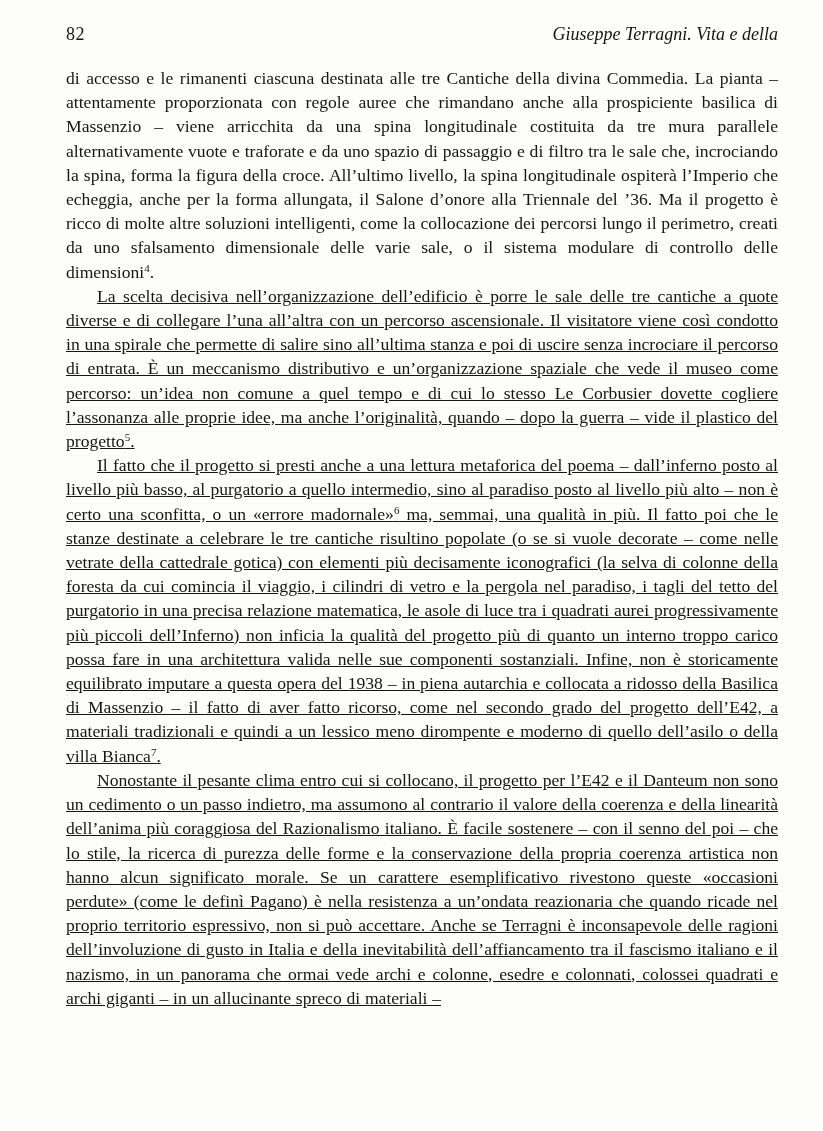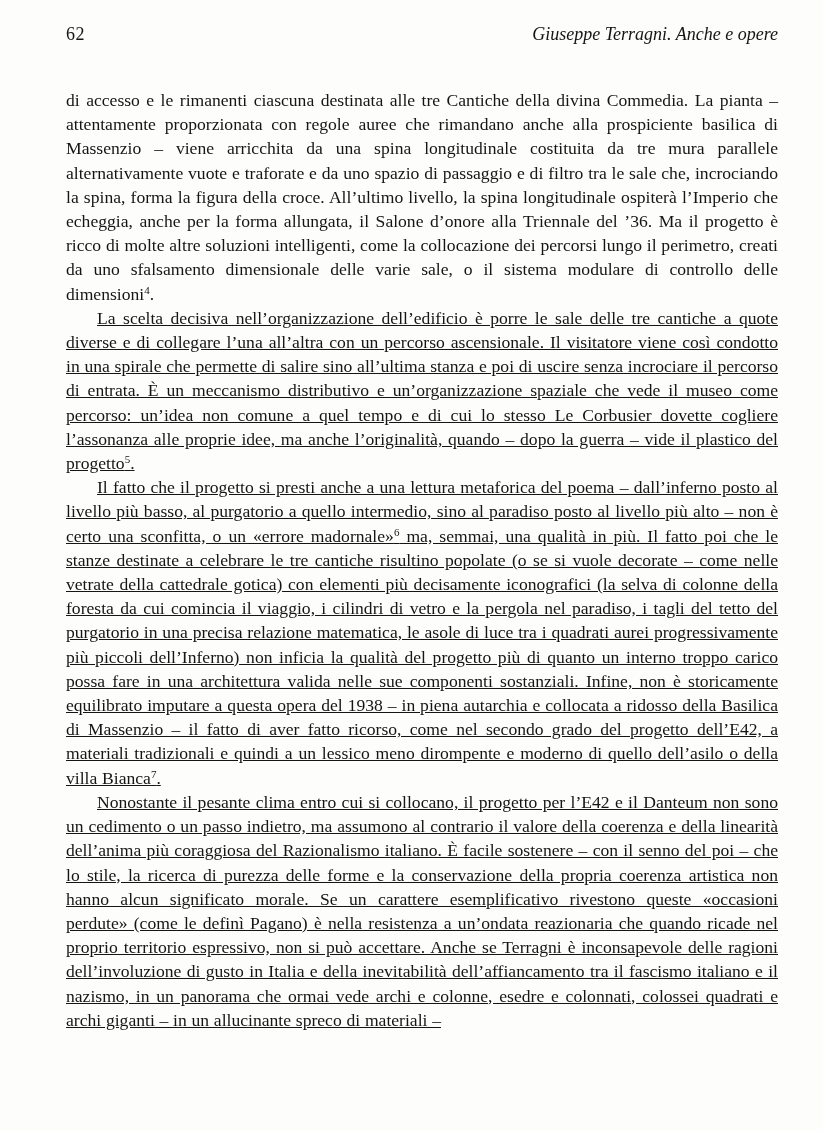"62" span.page-number { text: 62 -> 82 }
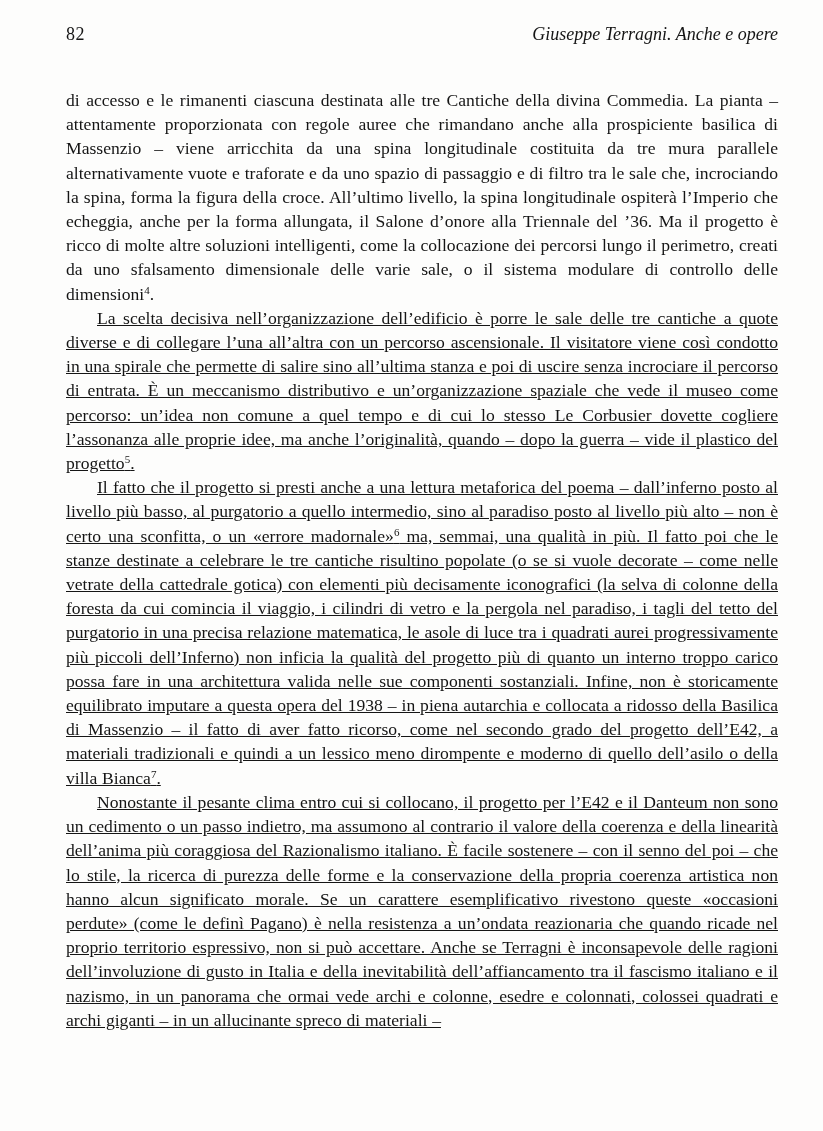"Giuseppe Terragni. Anche e opere" span.running-title { text: Anche e opere -> Vita e della }
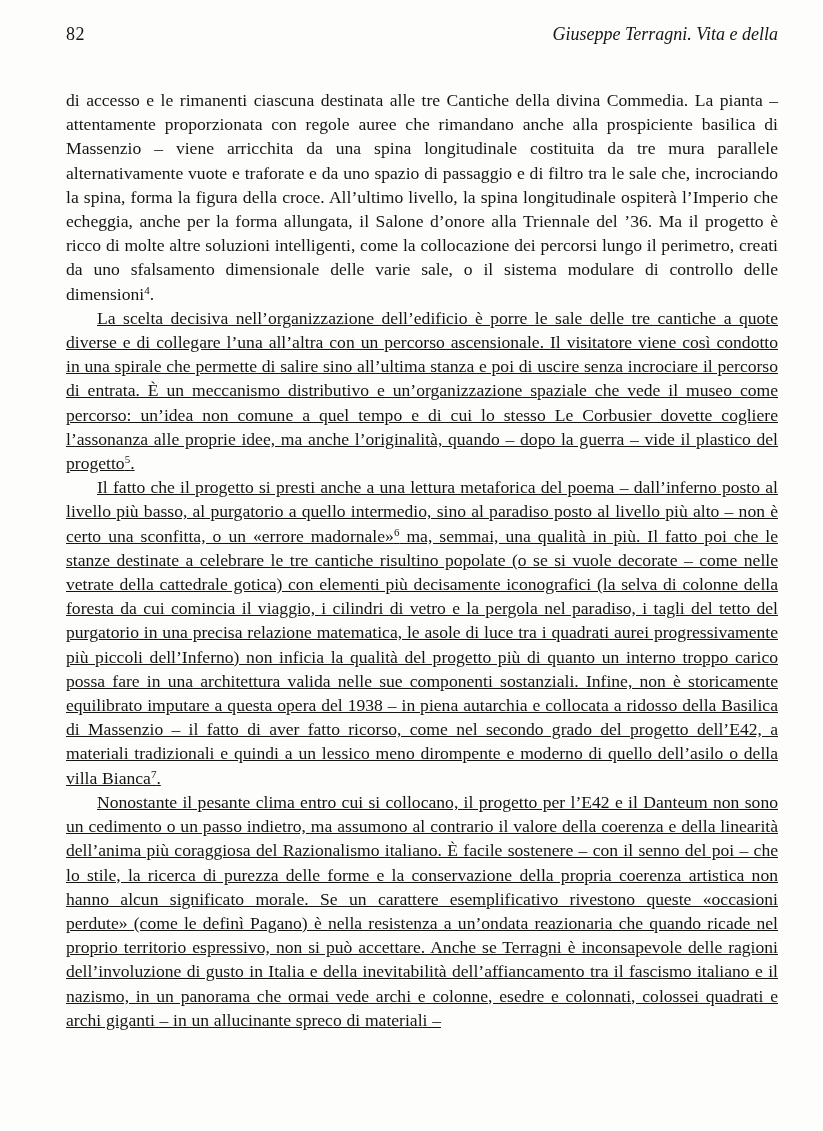"di accesso e le rimanenti" .body-text { margin-top: 42px -> 20px }
